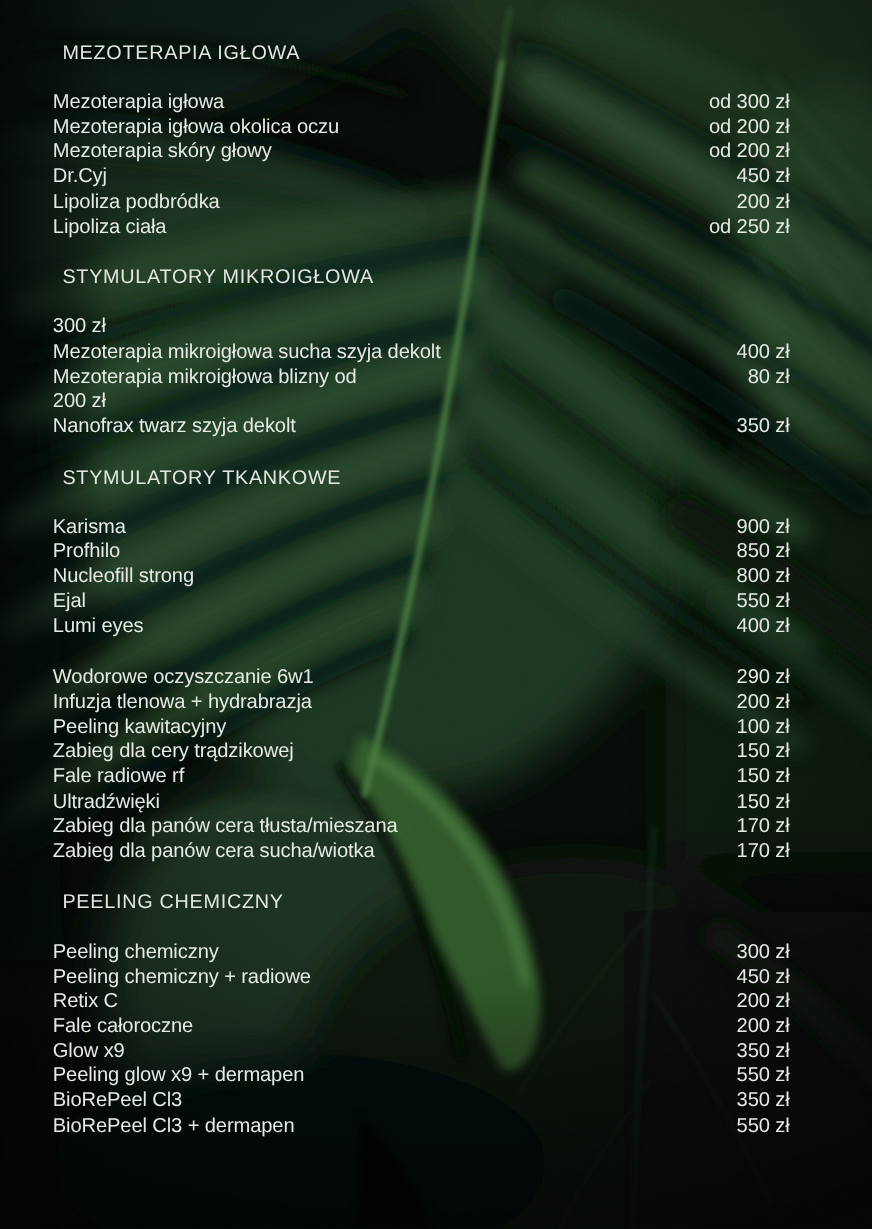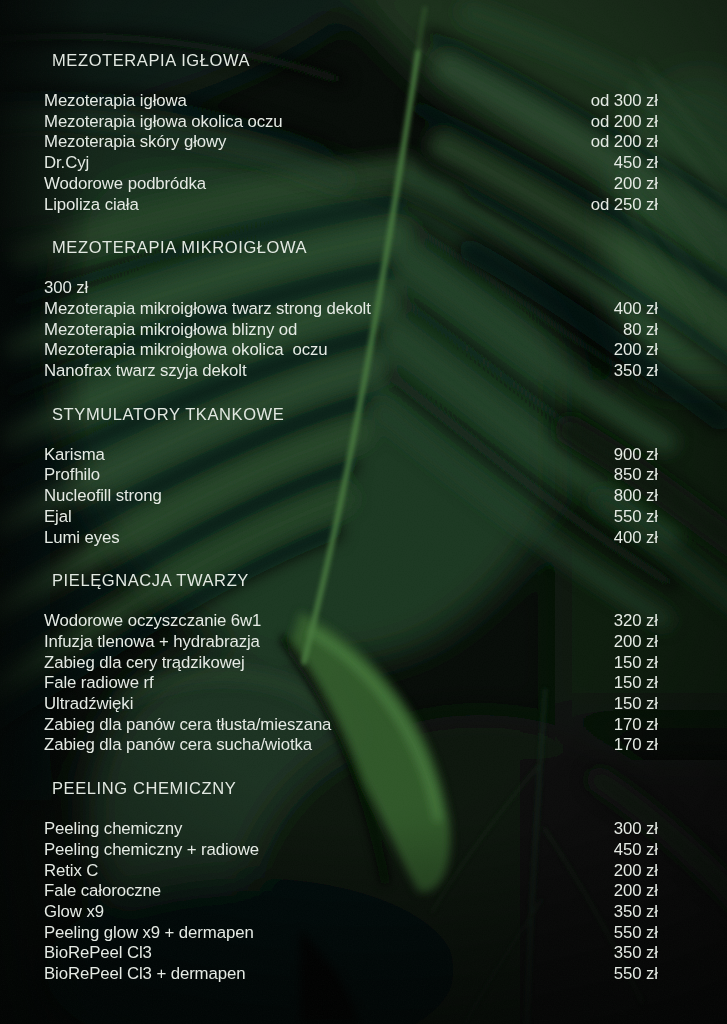"MEZOTERAPIA IGŁOWA" .content { margin-top: 16px -> none }
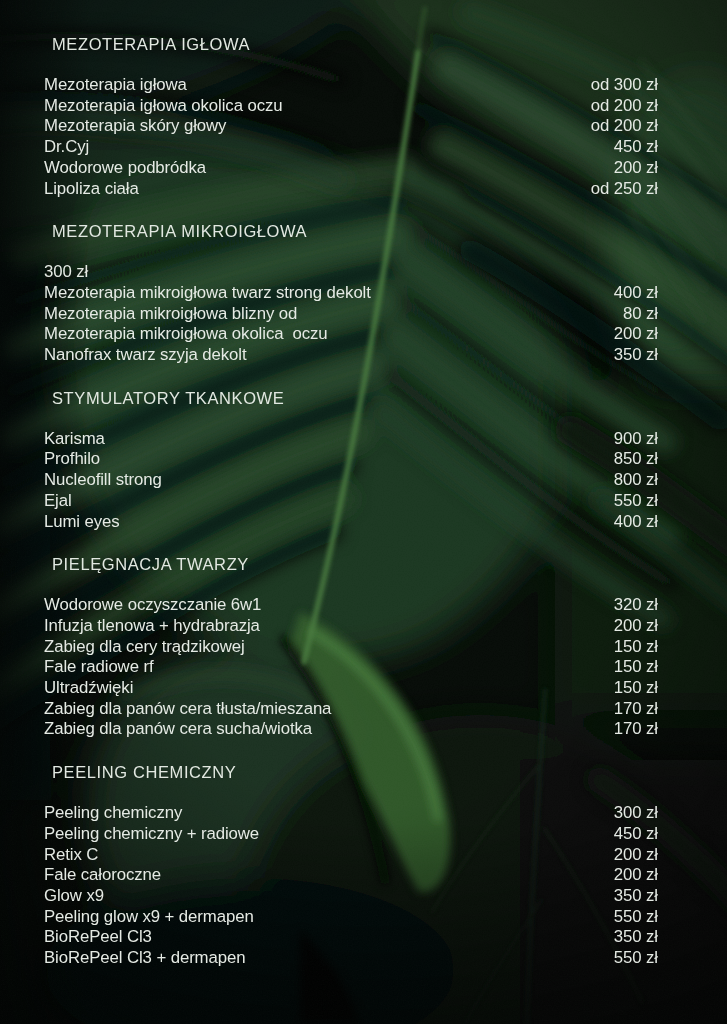"Wodorowe podbródka" span.item { text: Wodorowe -> Lipoliza }
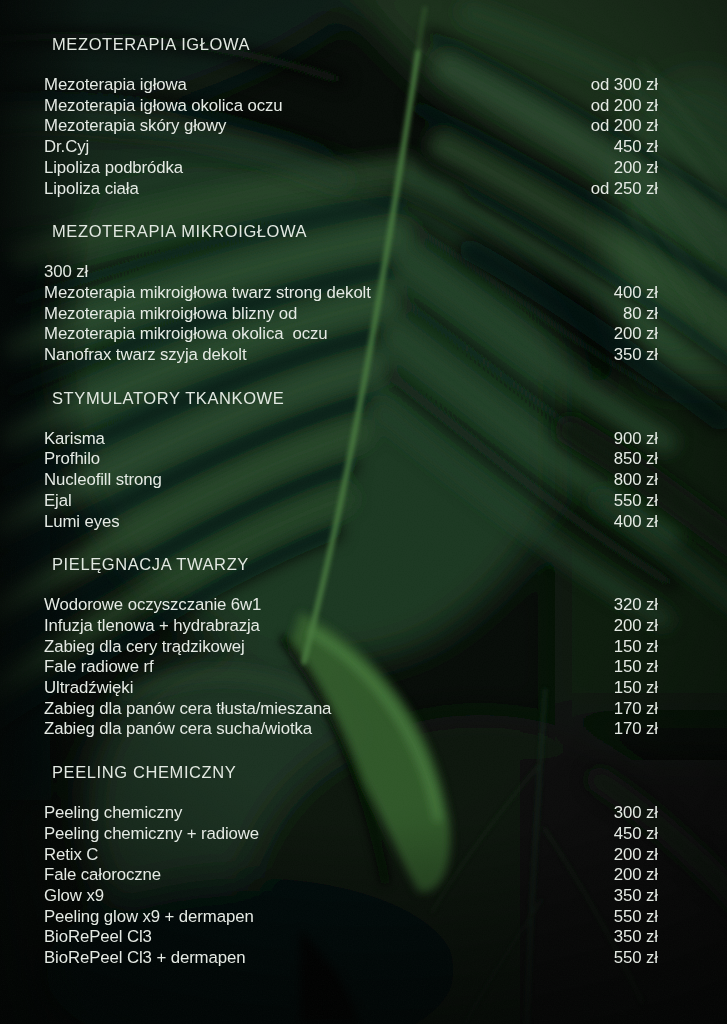"MEZOTERAPIA MIKROIGŁOWA" h2.section-title { text: MEZOTERAPIA -> STYMULATORY }
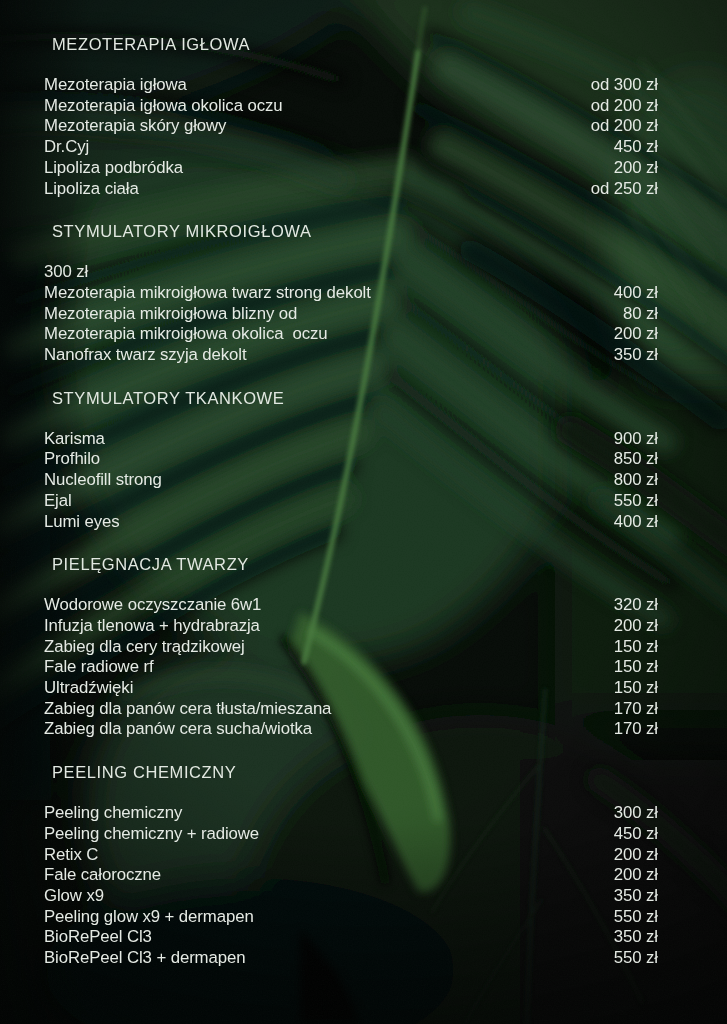"Mezoterapia mikroigłowa twarz strong" span.item { text: twarz strong -> sucha szyja }
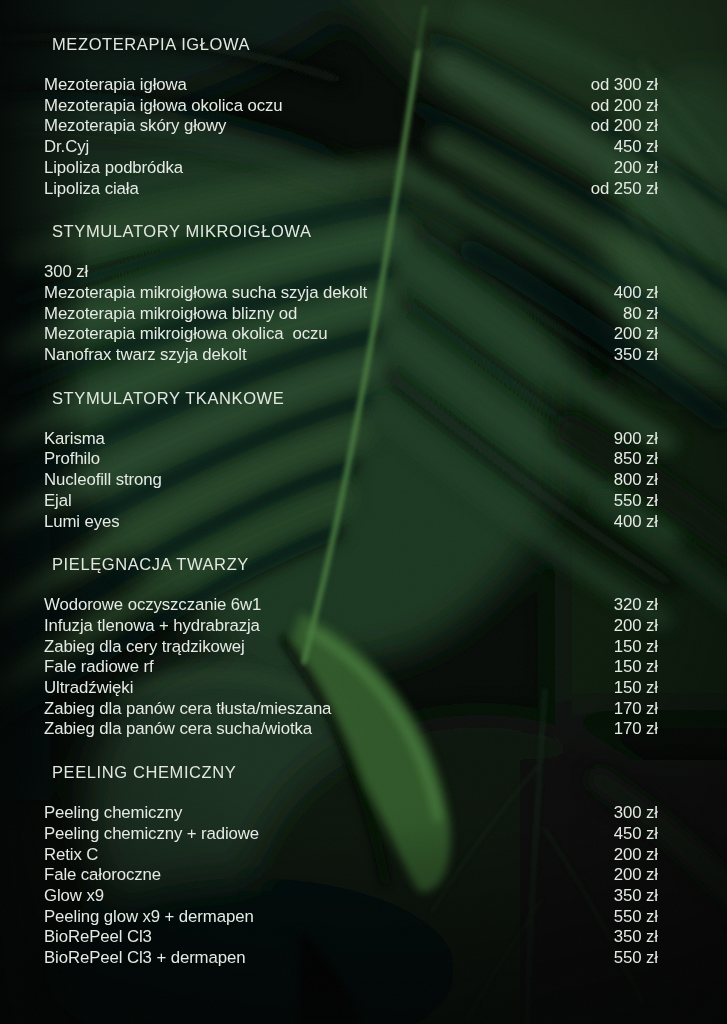"Mezoterapia mikroigłowa okolica oczu" span.item { html: <span>Mezoterapia mikroigłowa okolica oczu</span> -> none }
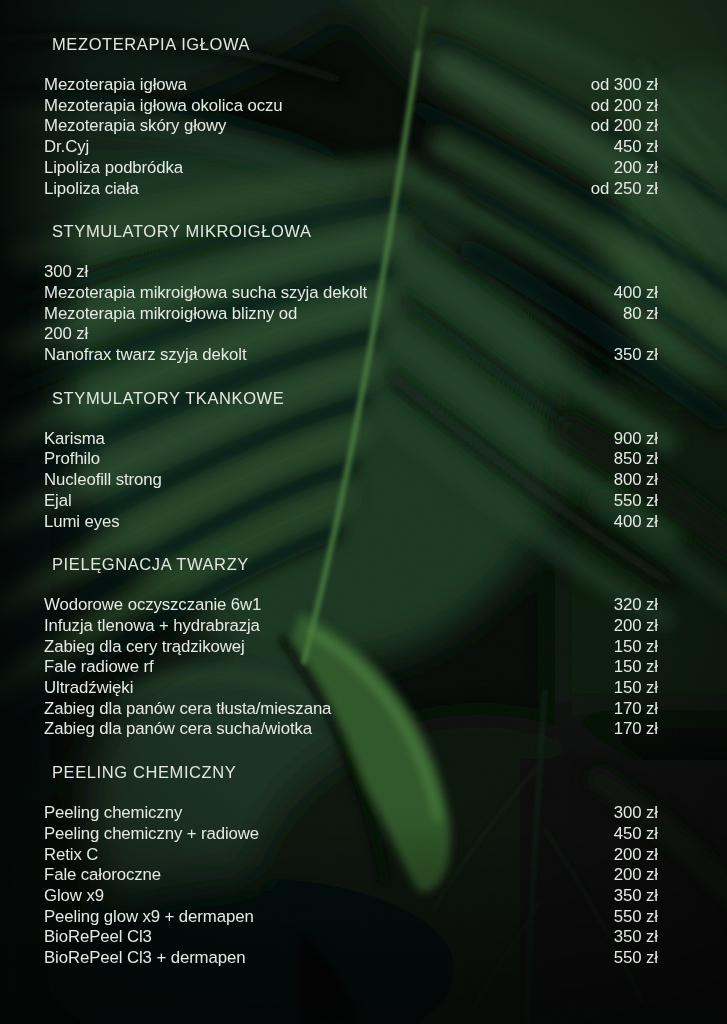"PIELĘGNACJA TWARZY" h2.section-title { html: <h2>PIELĘGNACJA TWARZY</h2> -> none }
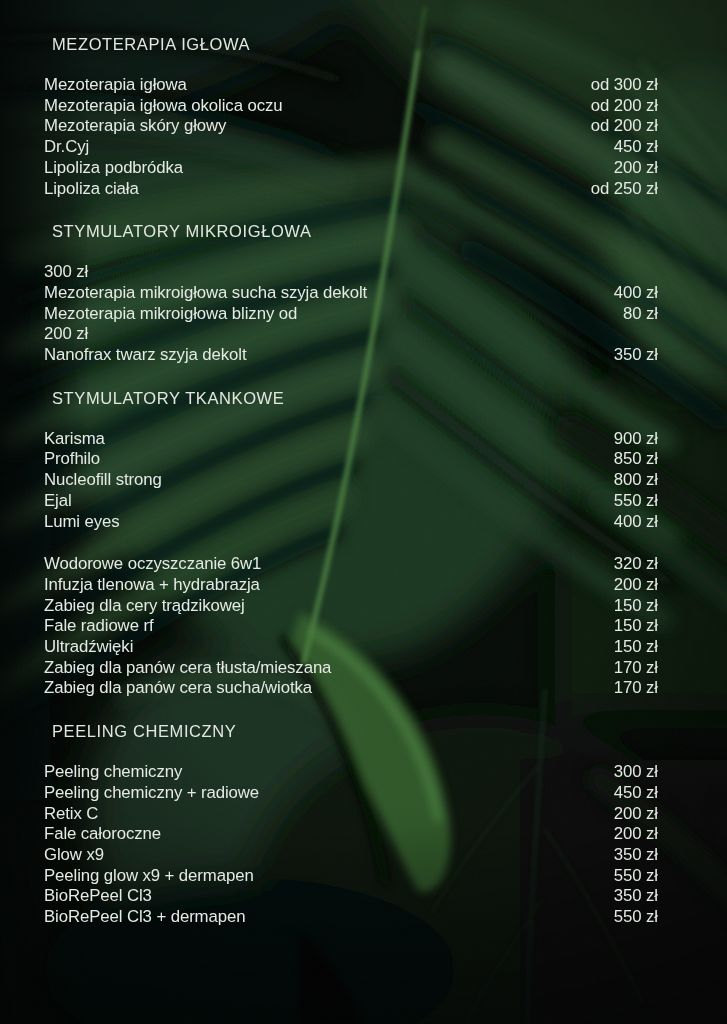"320 zł" span.price { text: 320 -> 290 }
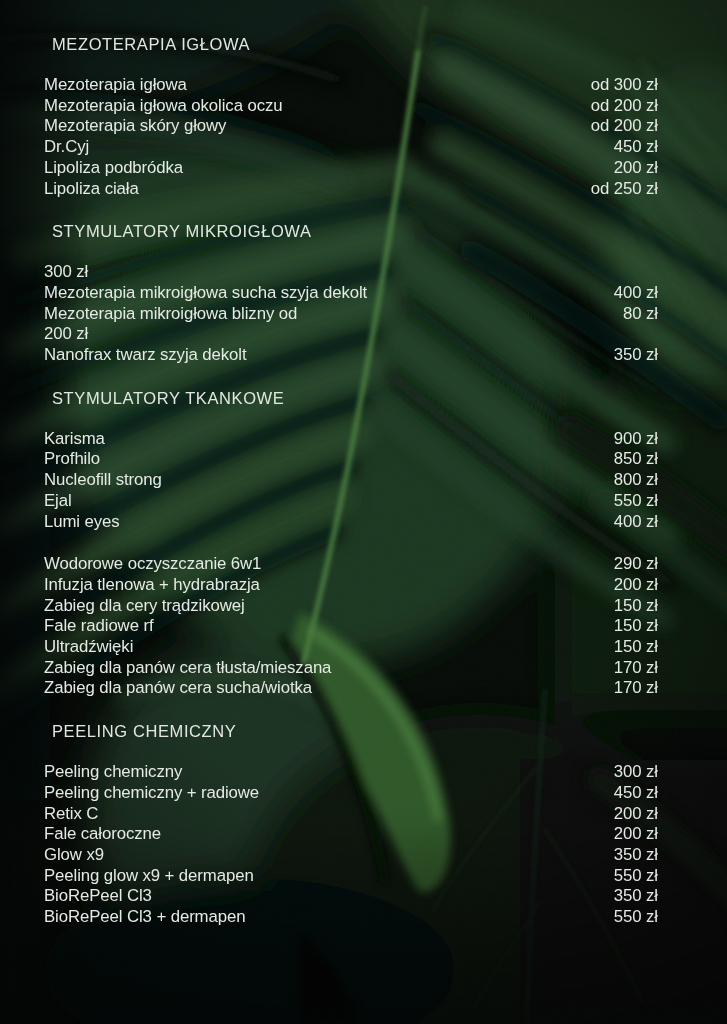"Peeling kawitacyjny" div.row { html: none -> <div> <span>Peeling kawitacyjny</span> <span>100 zł</span> </div> }
